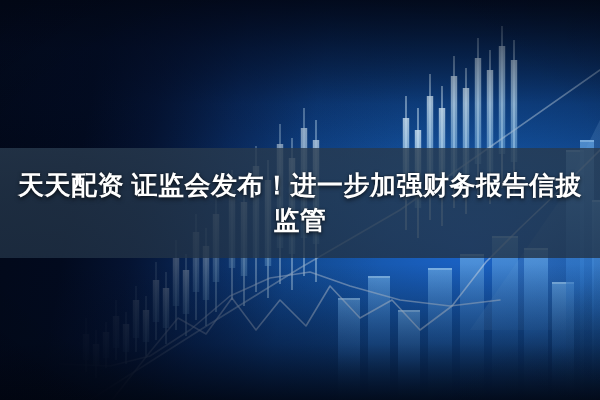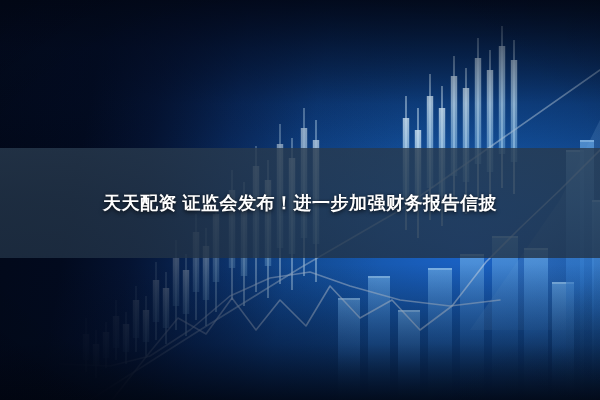"天天配资 证监会发布！进一步加强财务报告信披" .headline { font-size: 18px -> 26px }
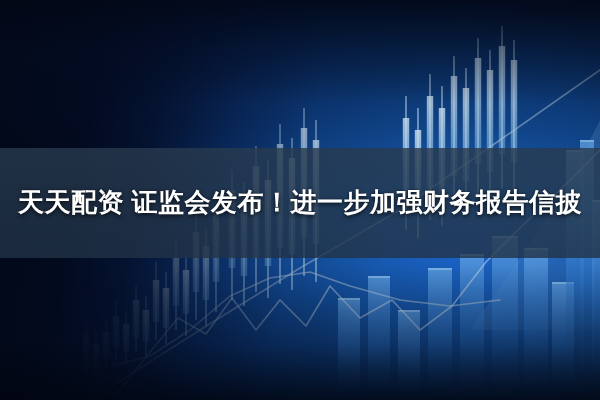"监管" div.headline { html: none -> <div>监管</div> }
